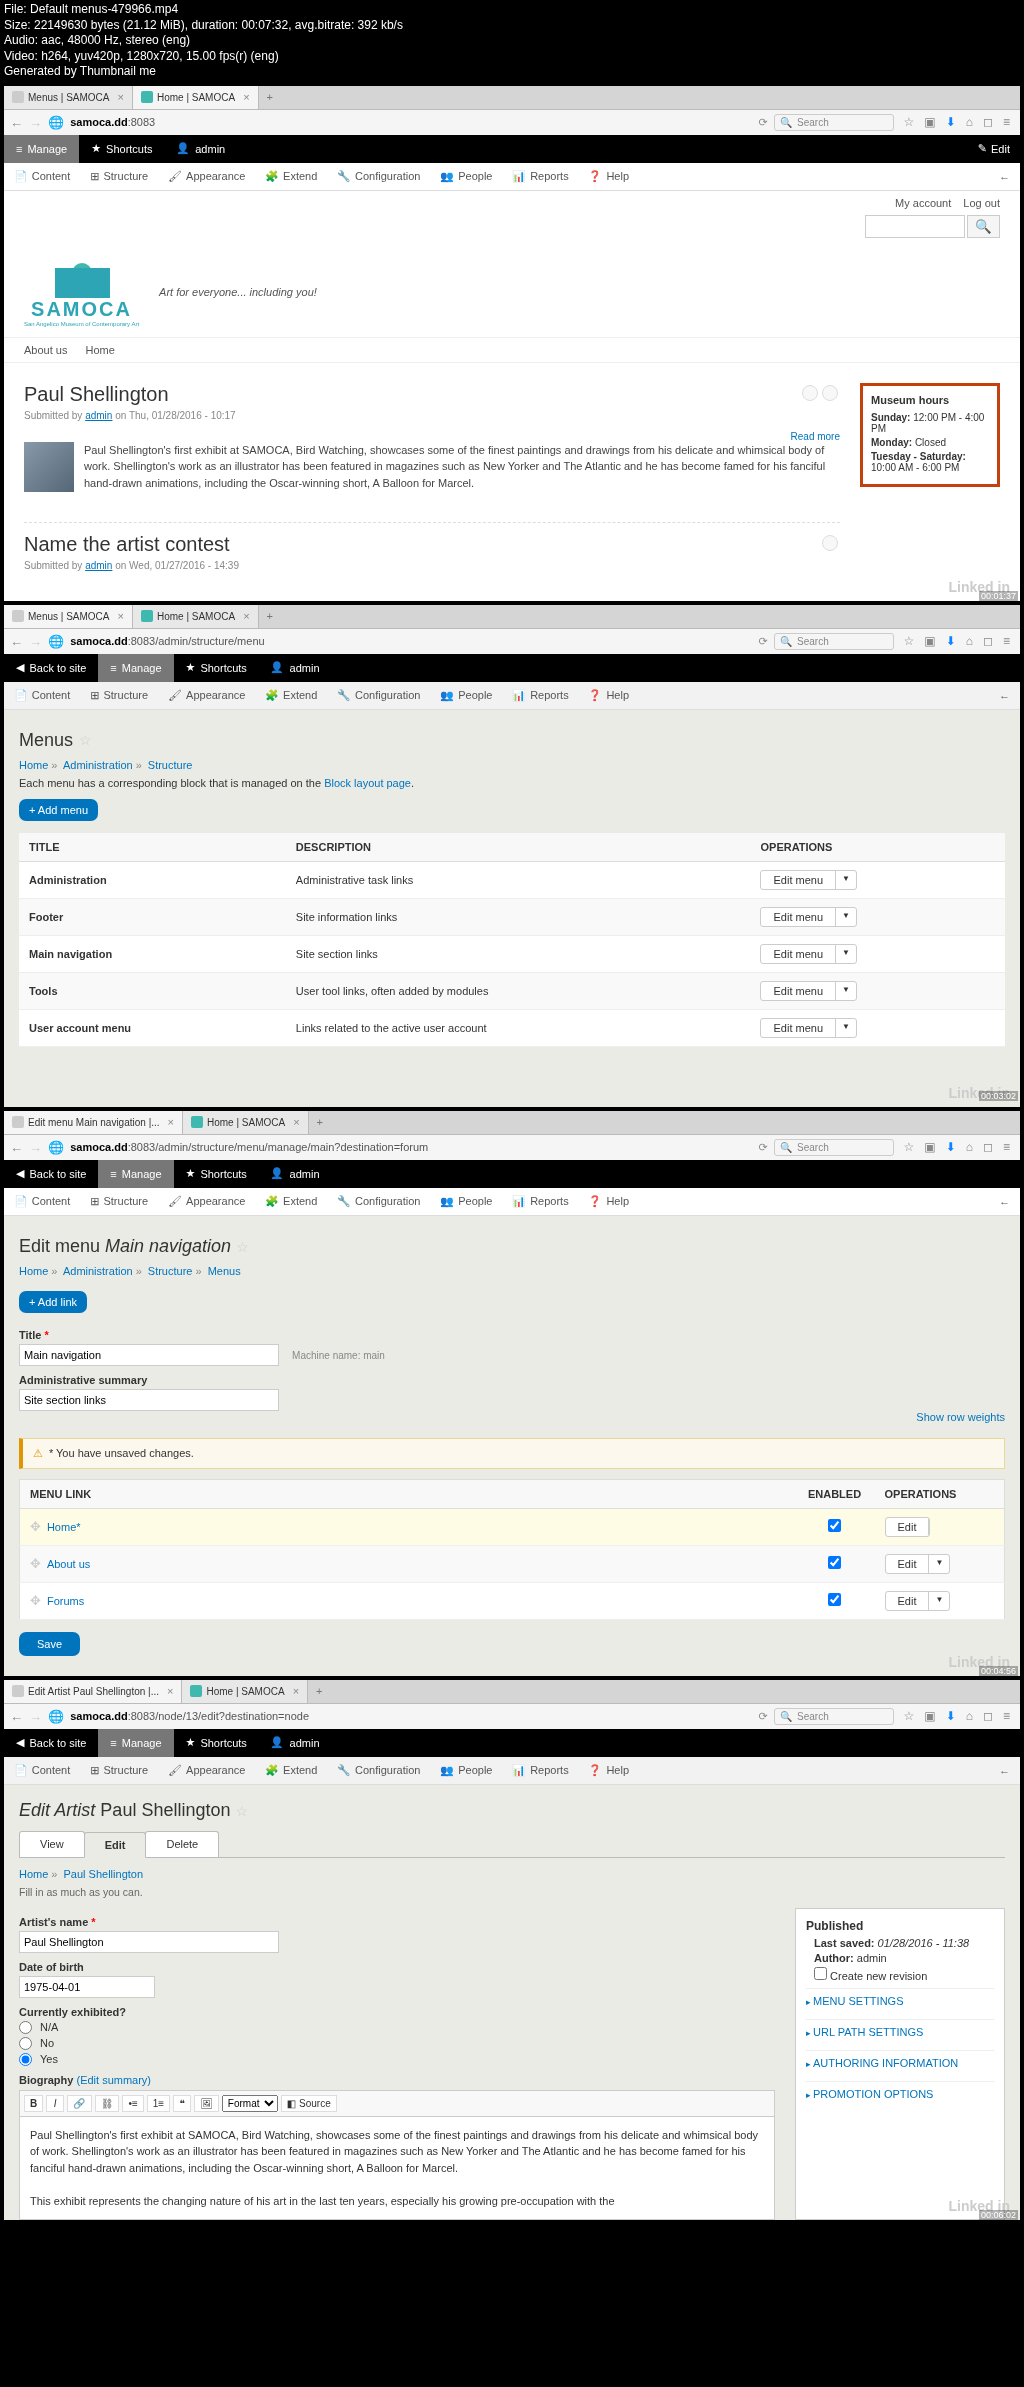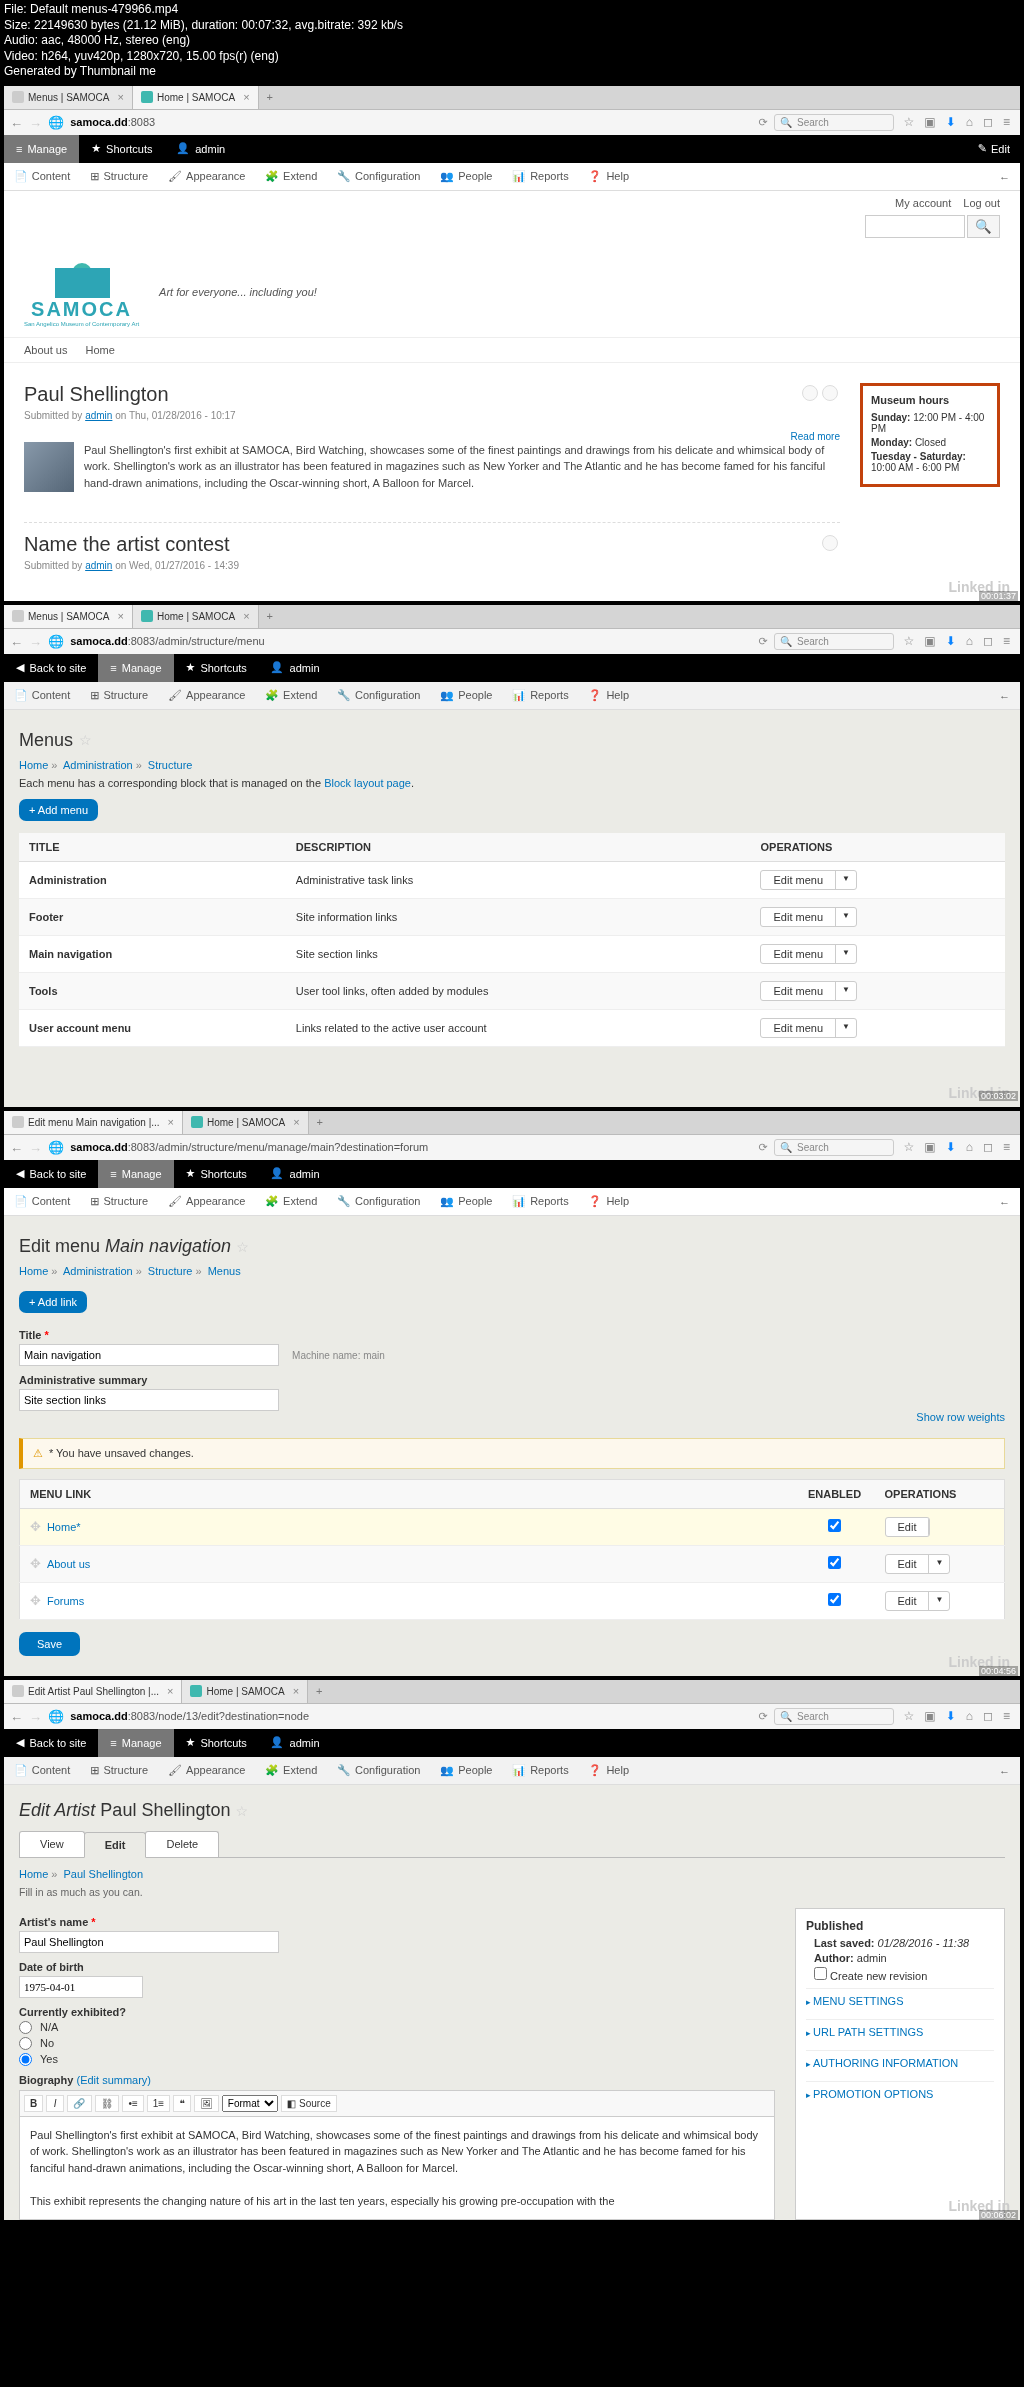"1975-04-01" input.form-input { font-family: Liberation Serif, serif -> none; width: 124px -> 136px }
